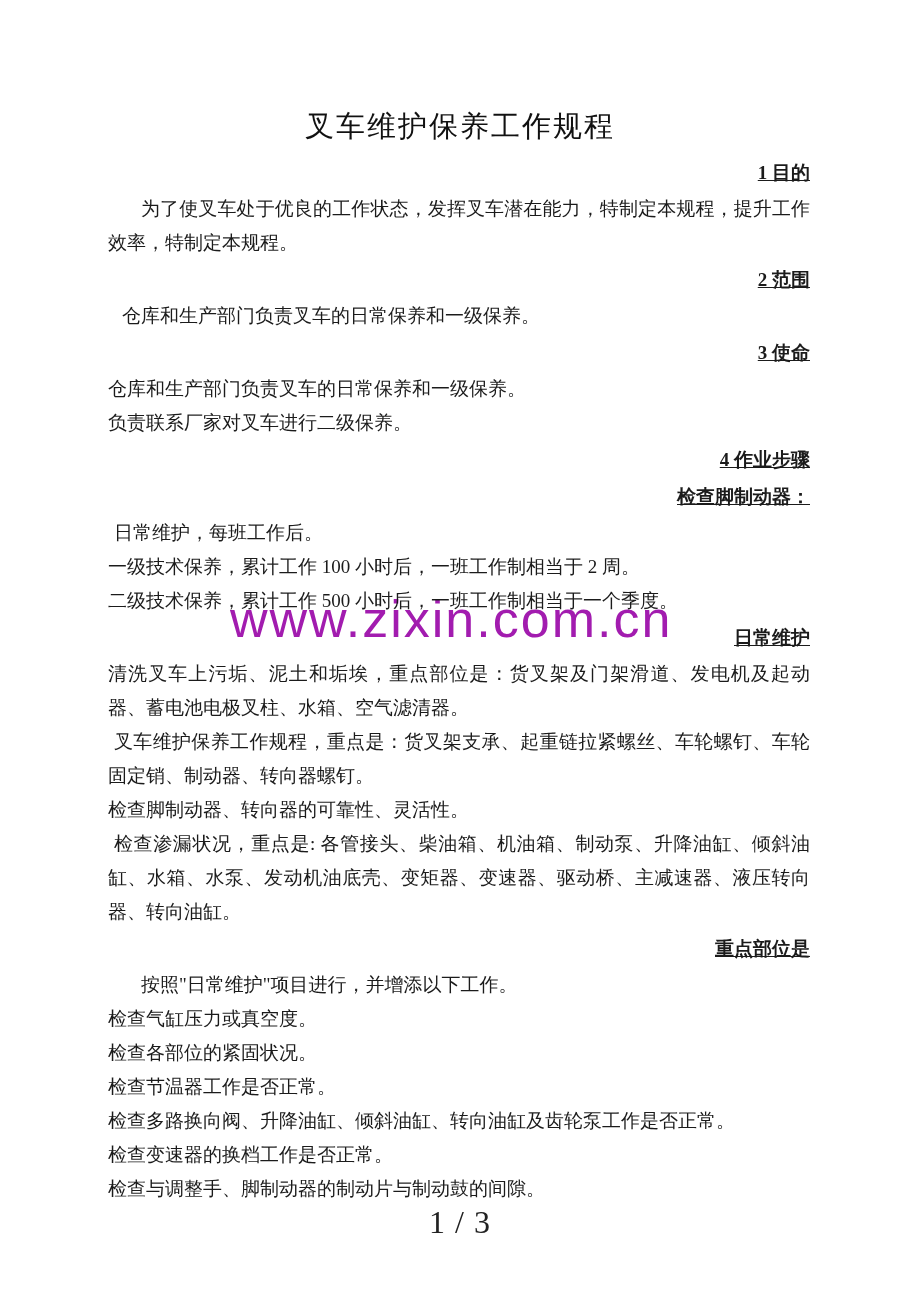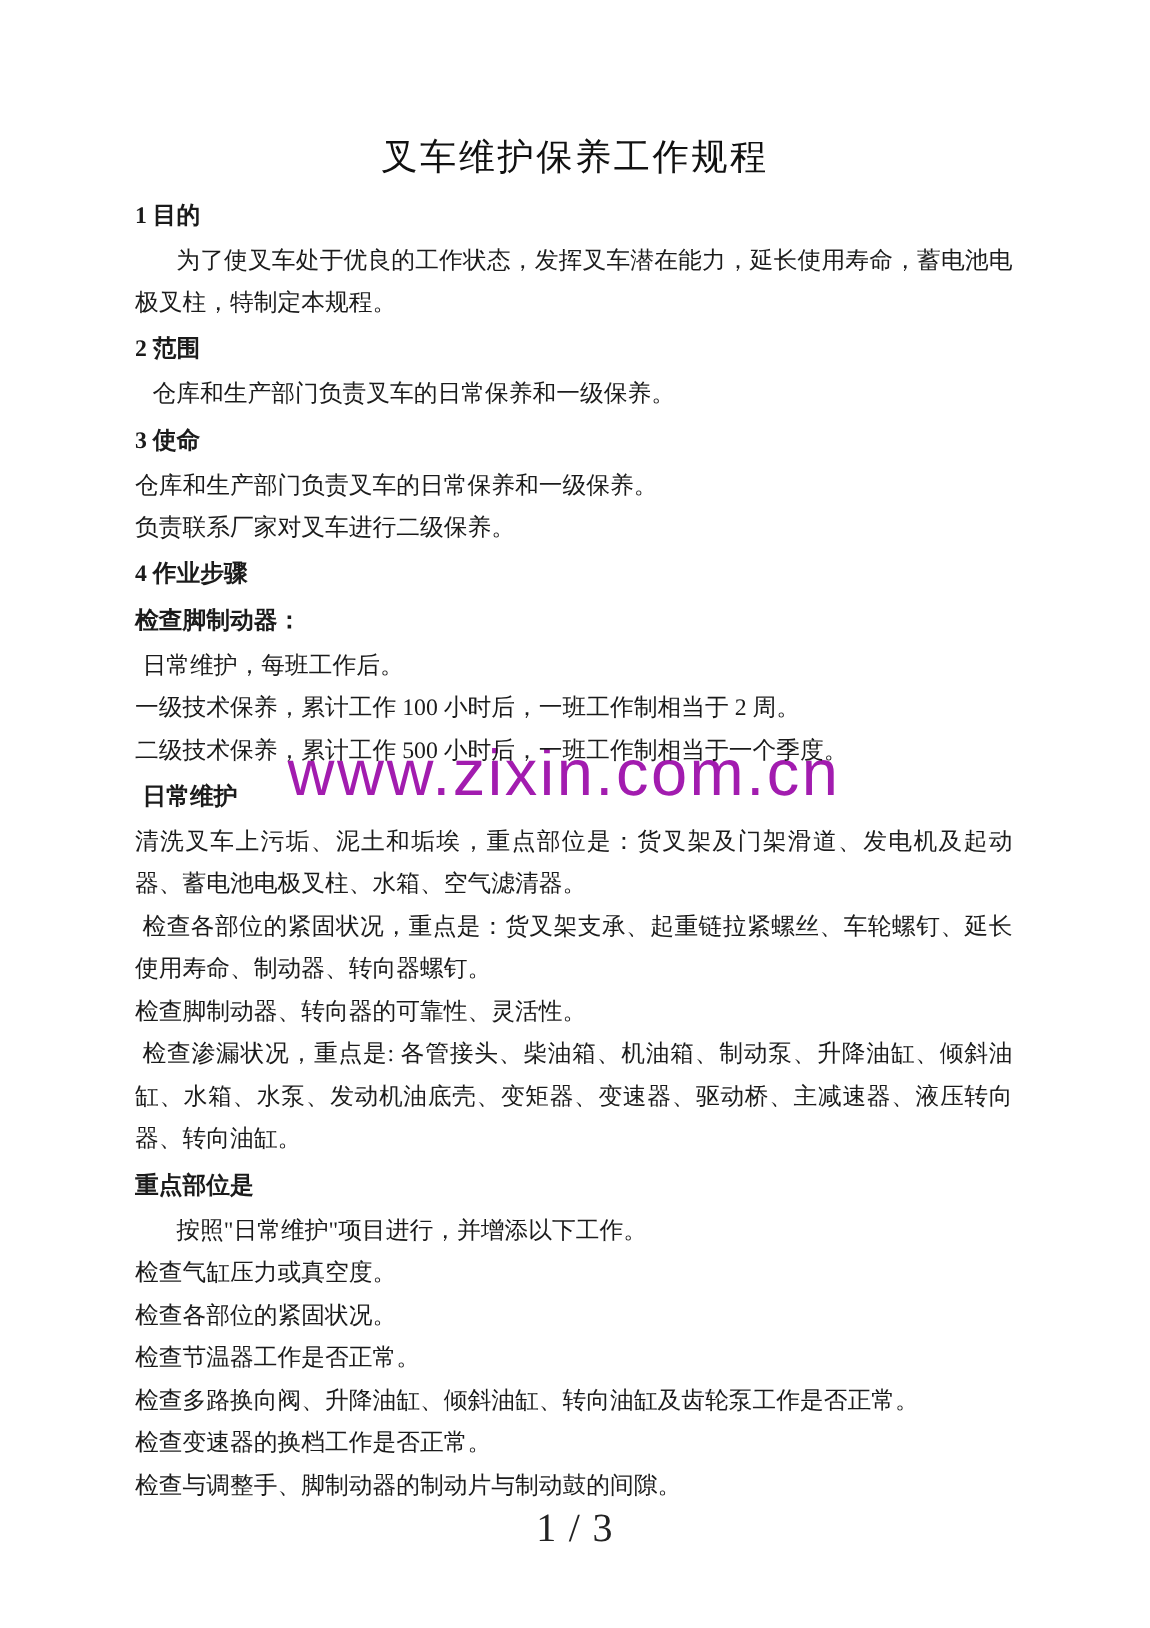"1 目的" .content p.heading { text-align: left -> right; text-decoration: none -> underline }
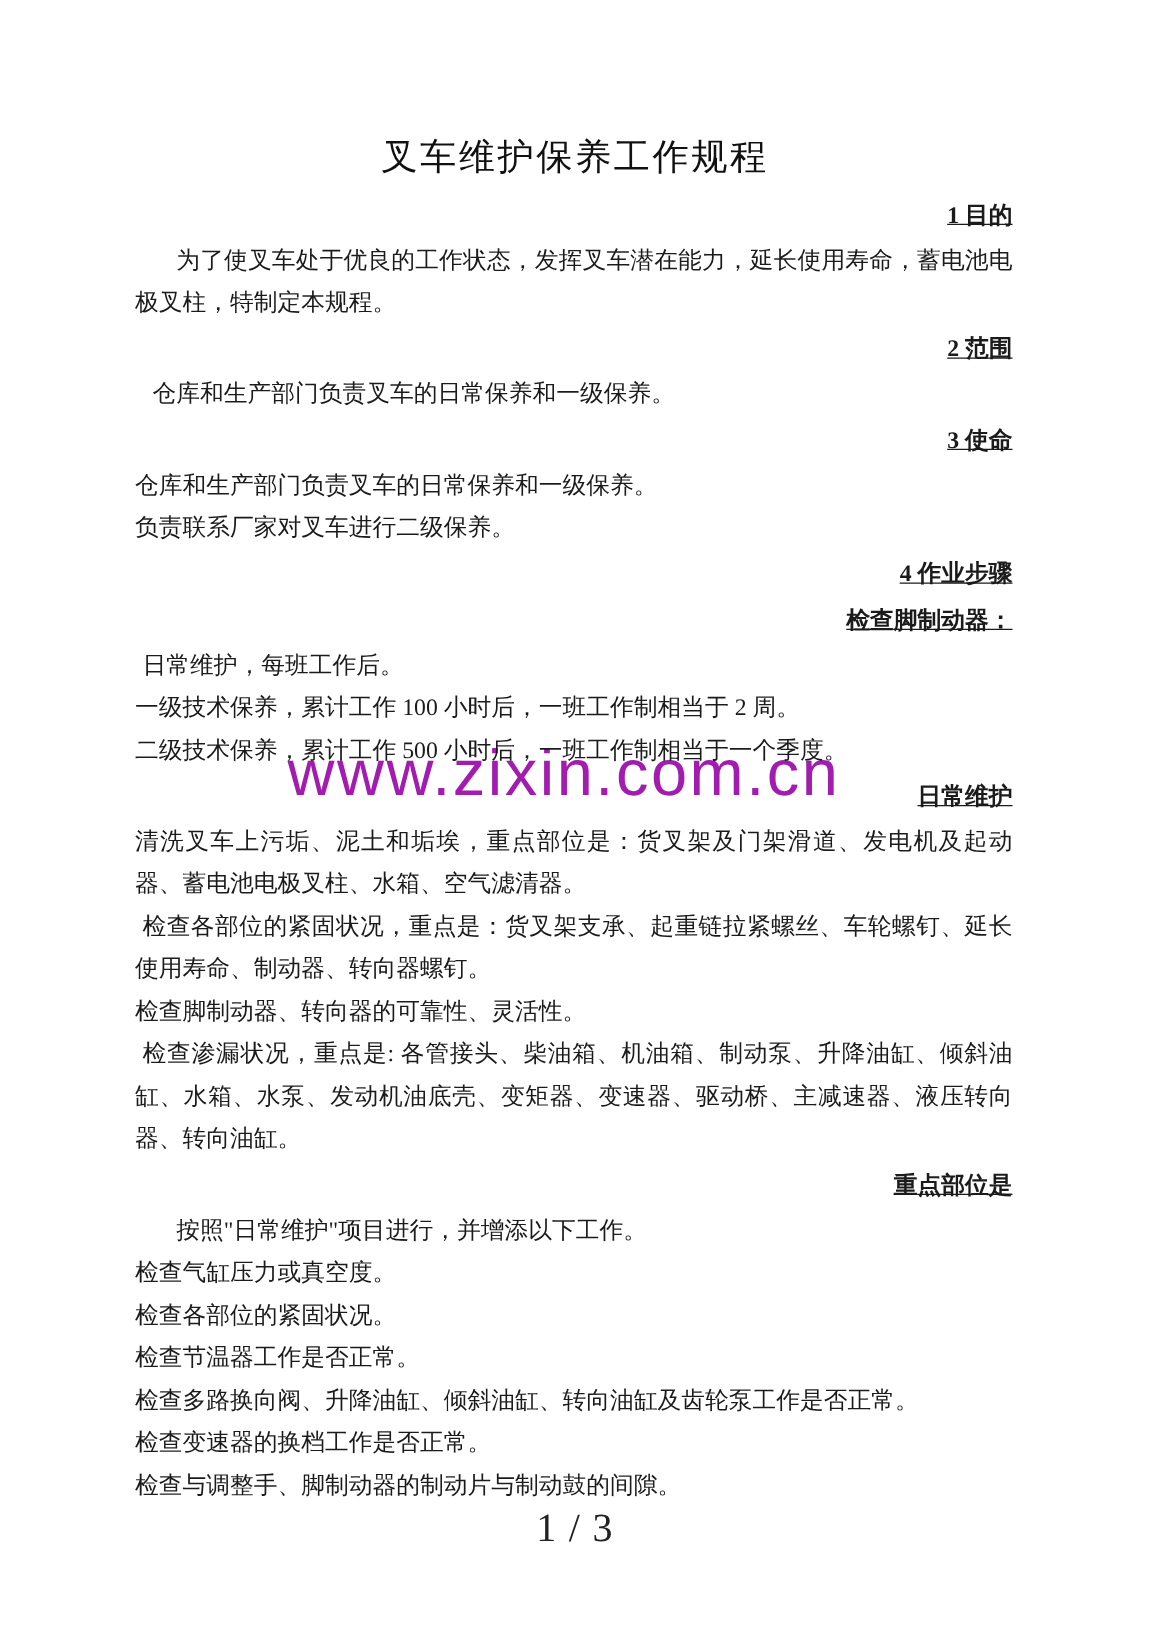"为了使叉车处于优良的工作状态，发挥叉车潜在能力，延长使用寿命，蓄电池电极叉柱，特" p.body { text: 延长使用寿命，蓄电池电极叉柱 -> 特制定本规程，提升工作效率 }
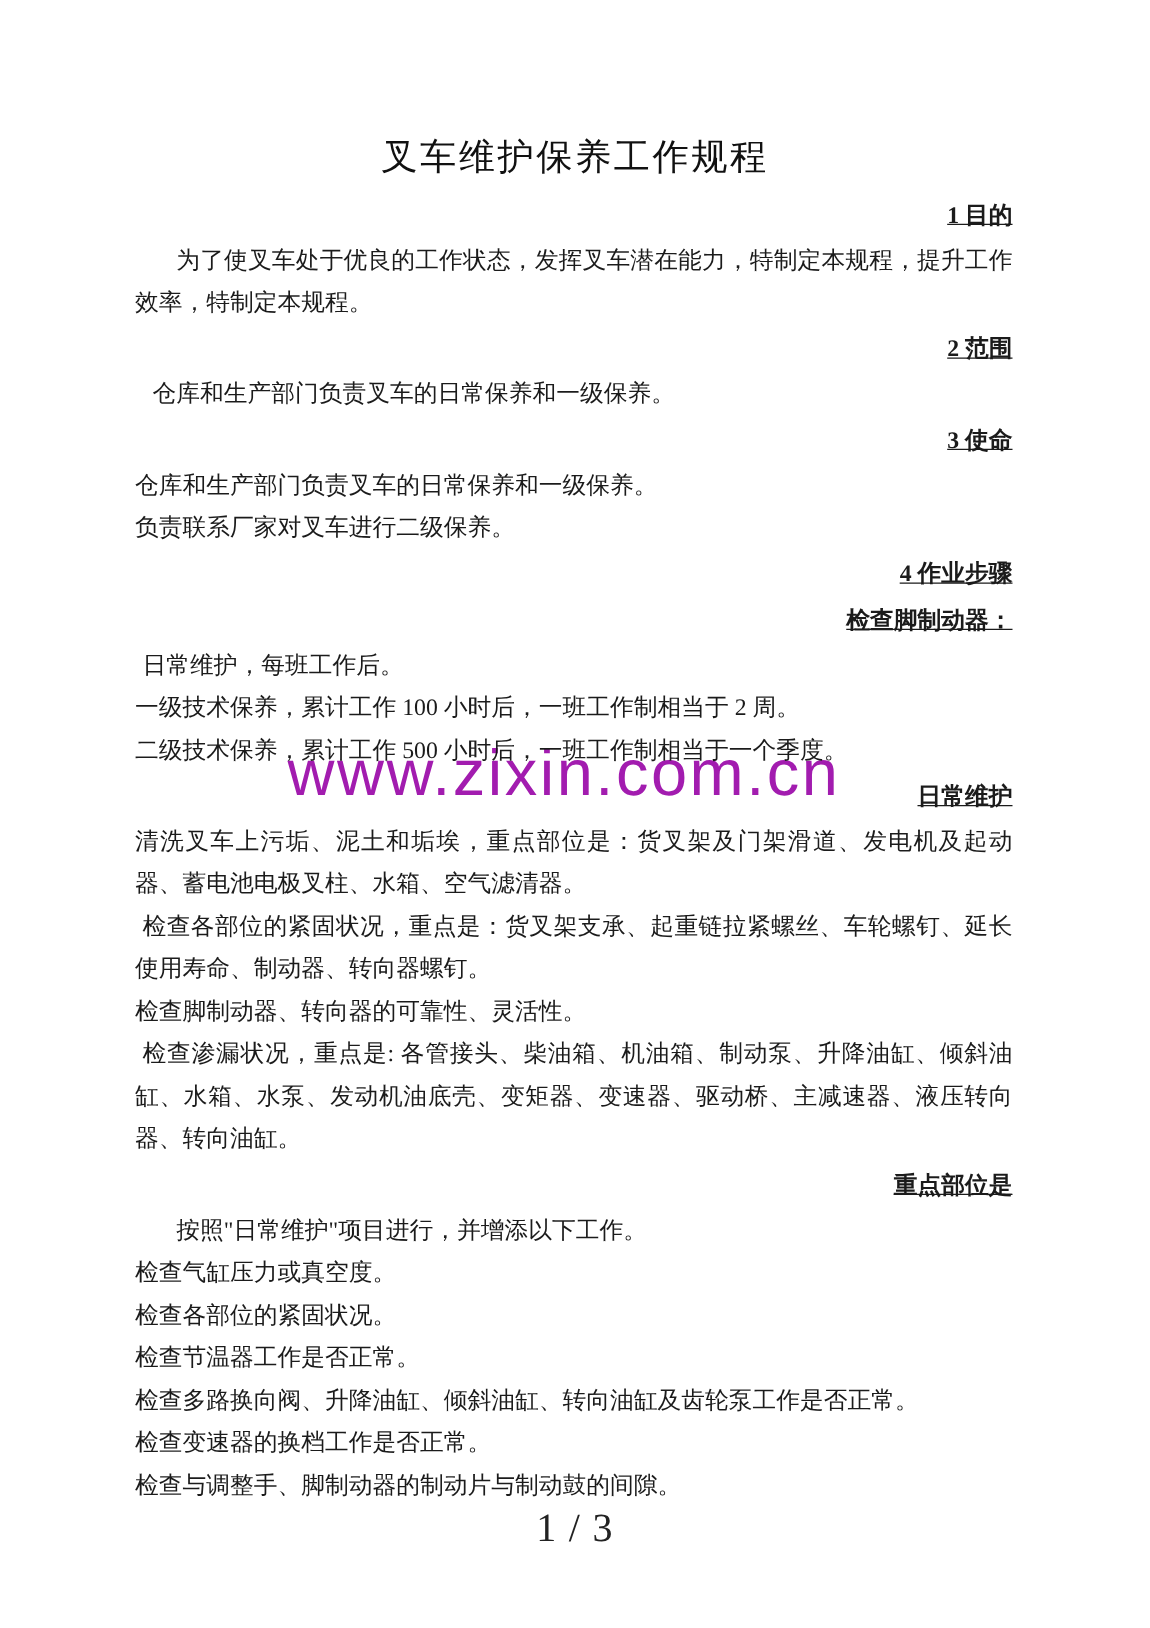"检查各部位的紧固状况，重点是：货叉架支承、起重链拉紧螺丝、车轮螺钉、延长使用寿命" p.body { text: 检查各部位的紧固状况，重点是：货叉架支承、起重链拉紧螺丝、车轮螺钉、延长使用寿命 -> 叉车维护保养工作规程，重点是：货叉架支承、起重链拉紧螺丝、车轮螺钉、车轮固定销 }
